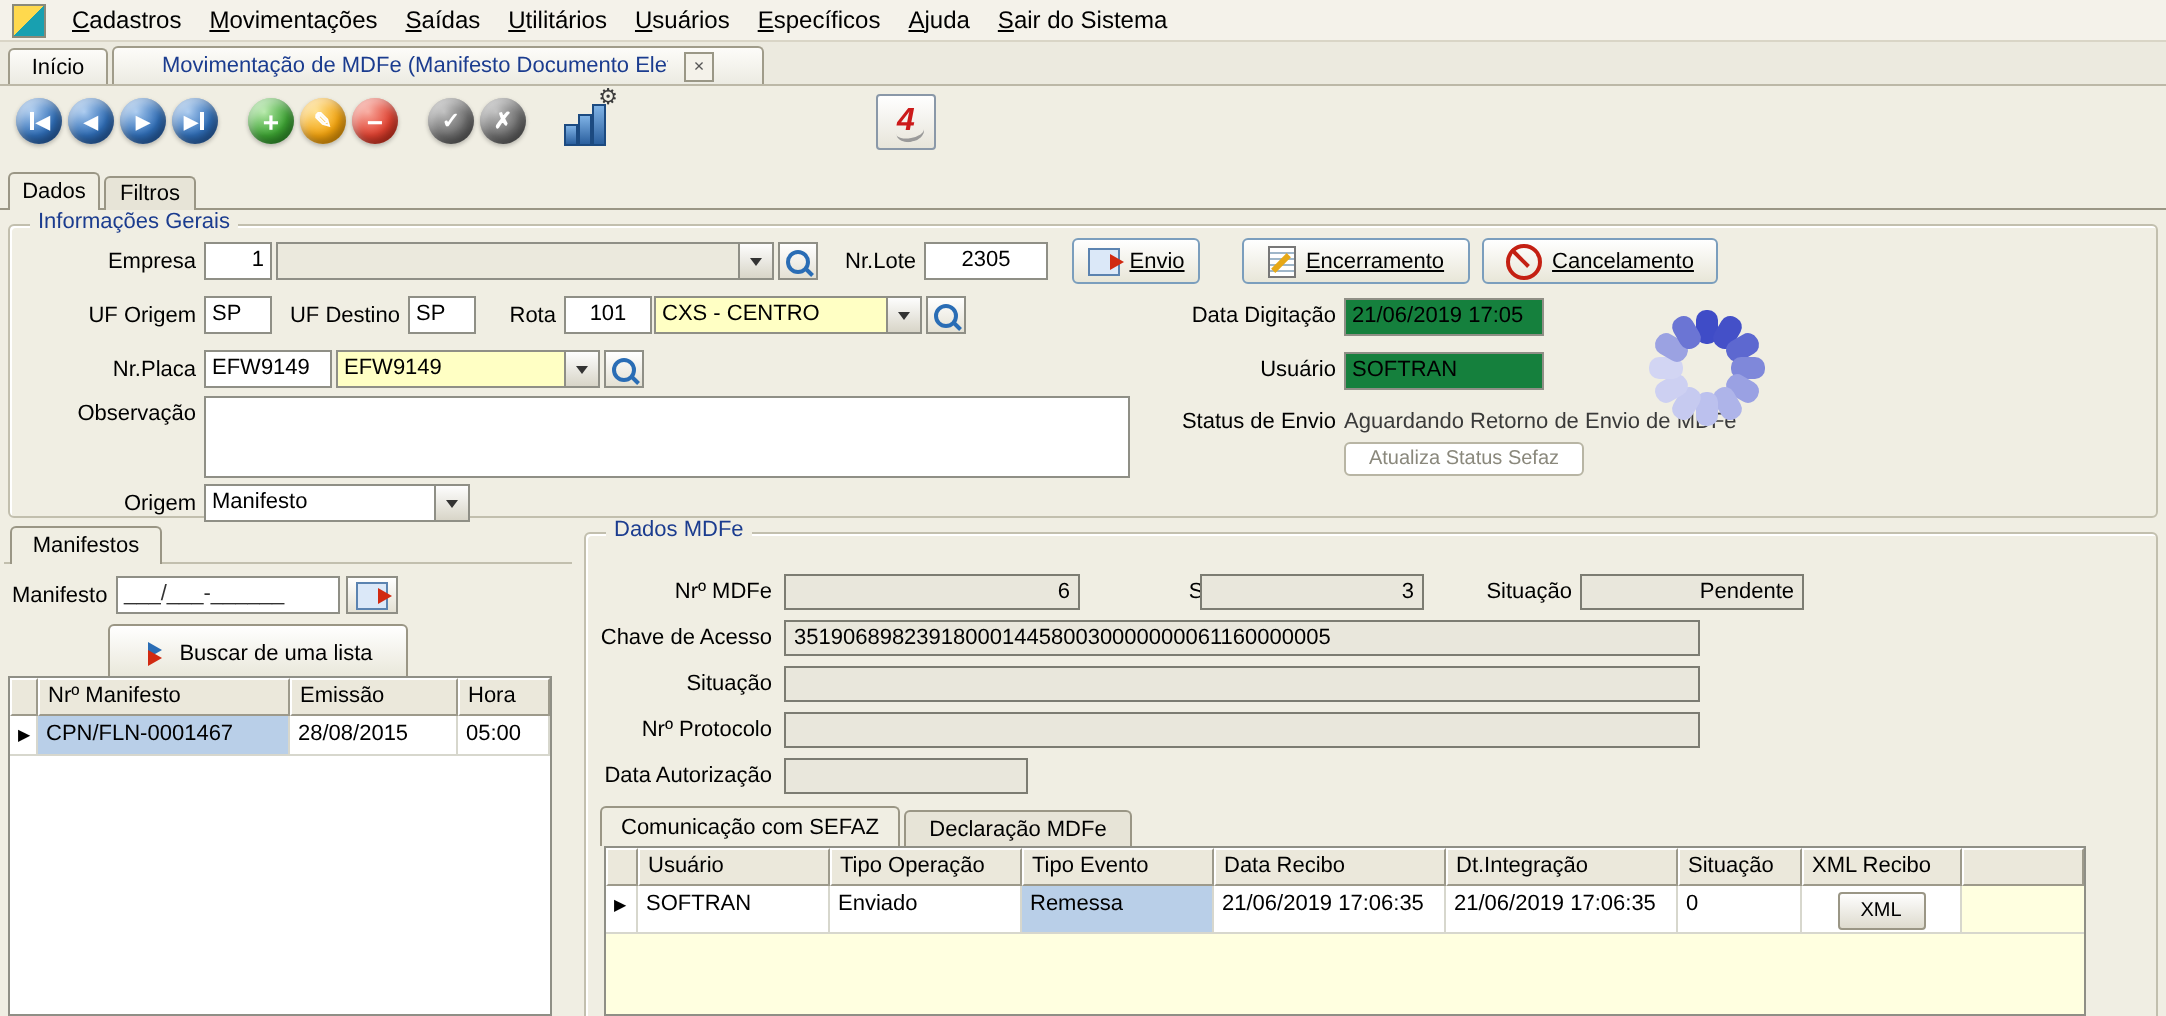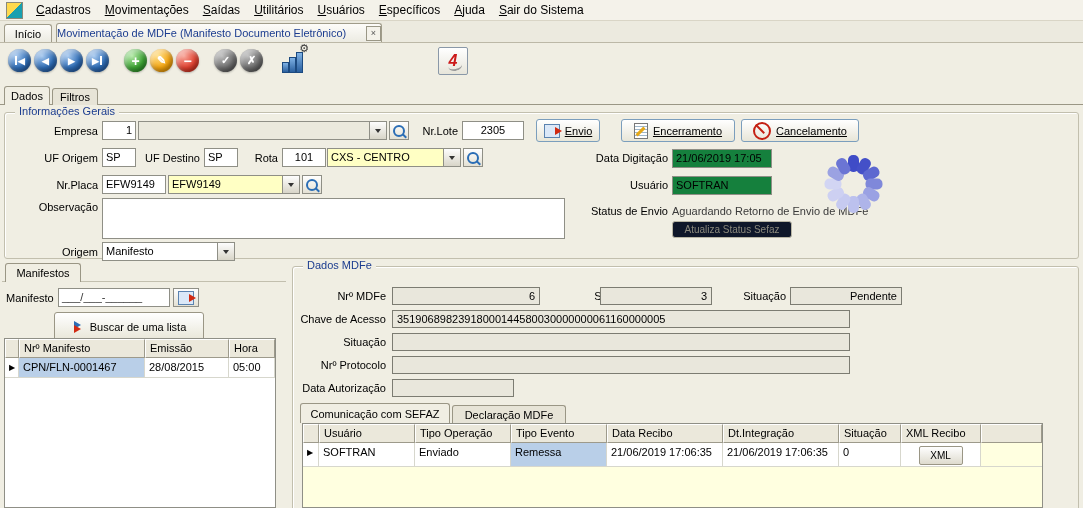"Início" .dtab { padding: 0 0 -> 0 24px }
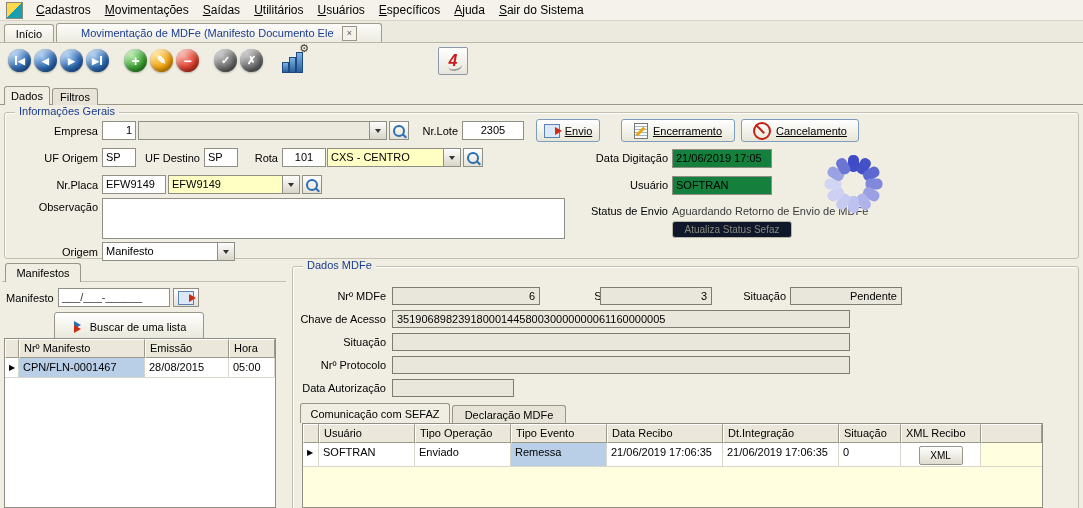"Atualiza Status Sefaz" .xpbtn.dis { background: #0f172a -> #ffffff }
